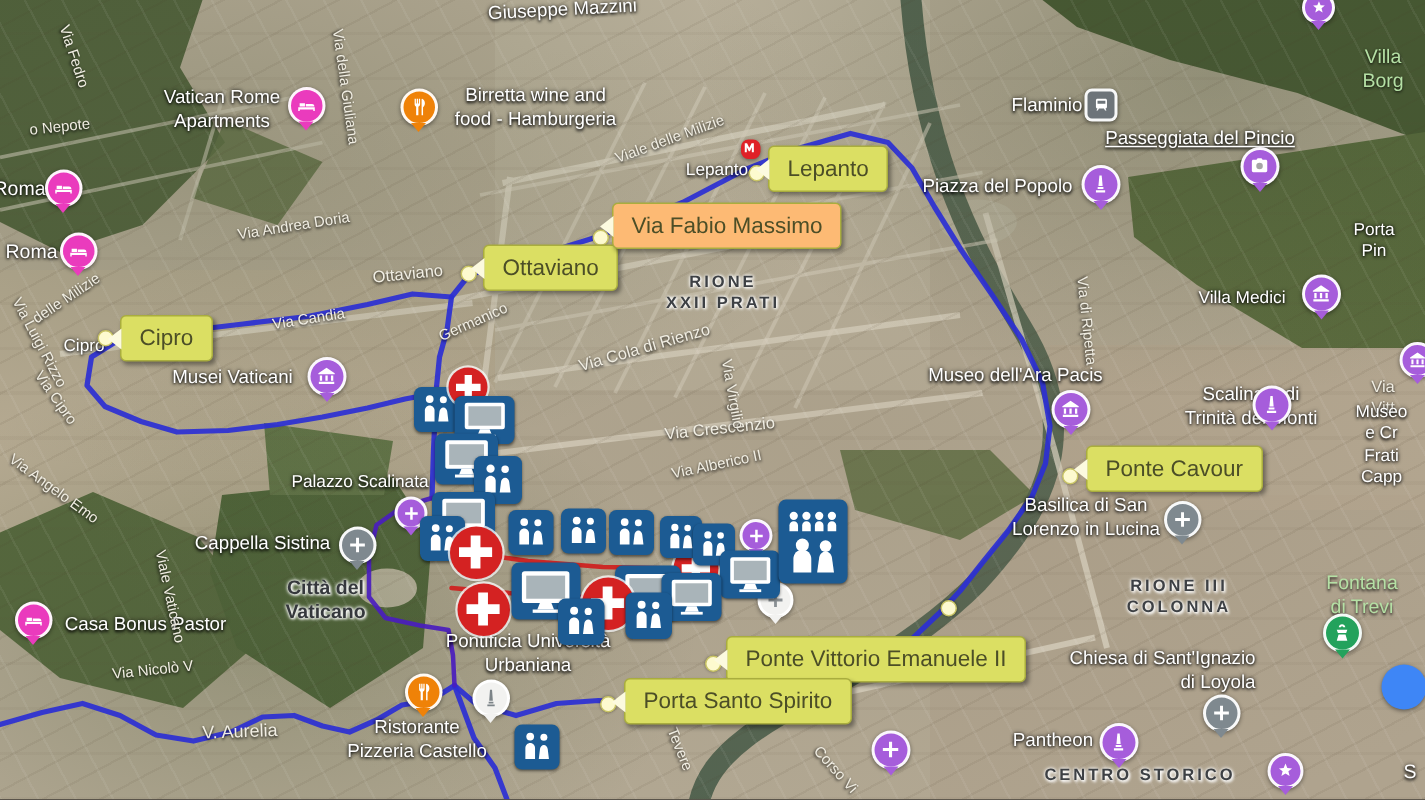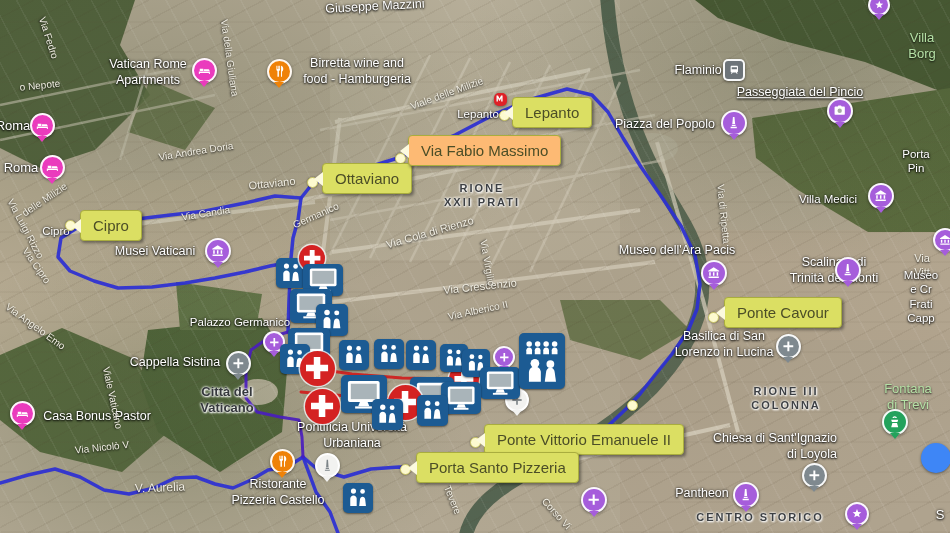"Palazzo Germanico" div.lbl { text: Germanico -> Scalinata }
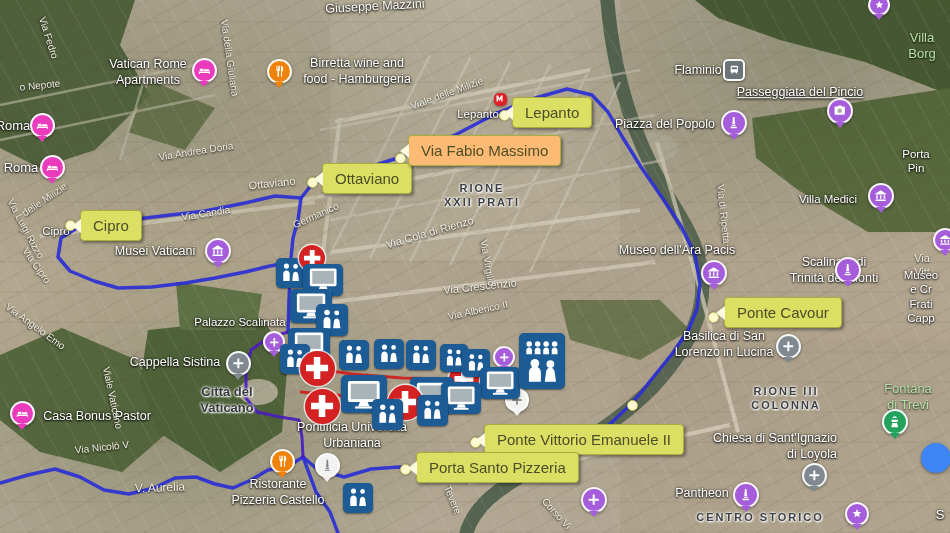"Città del" div.lbl { left: 227px -> 217px }
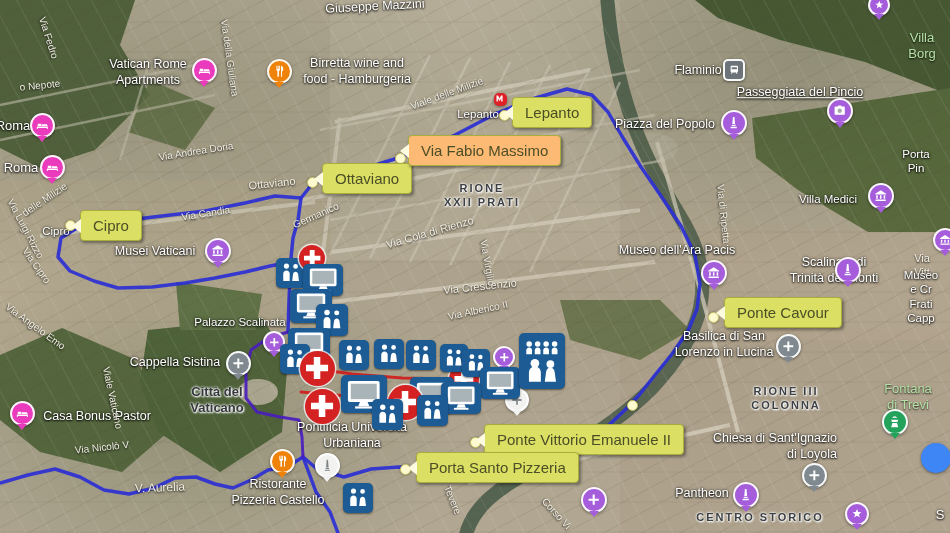"Porta Santo Pizzeria" span { text: Pizzeria -> Spirito }
